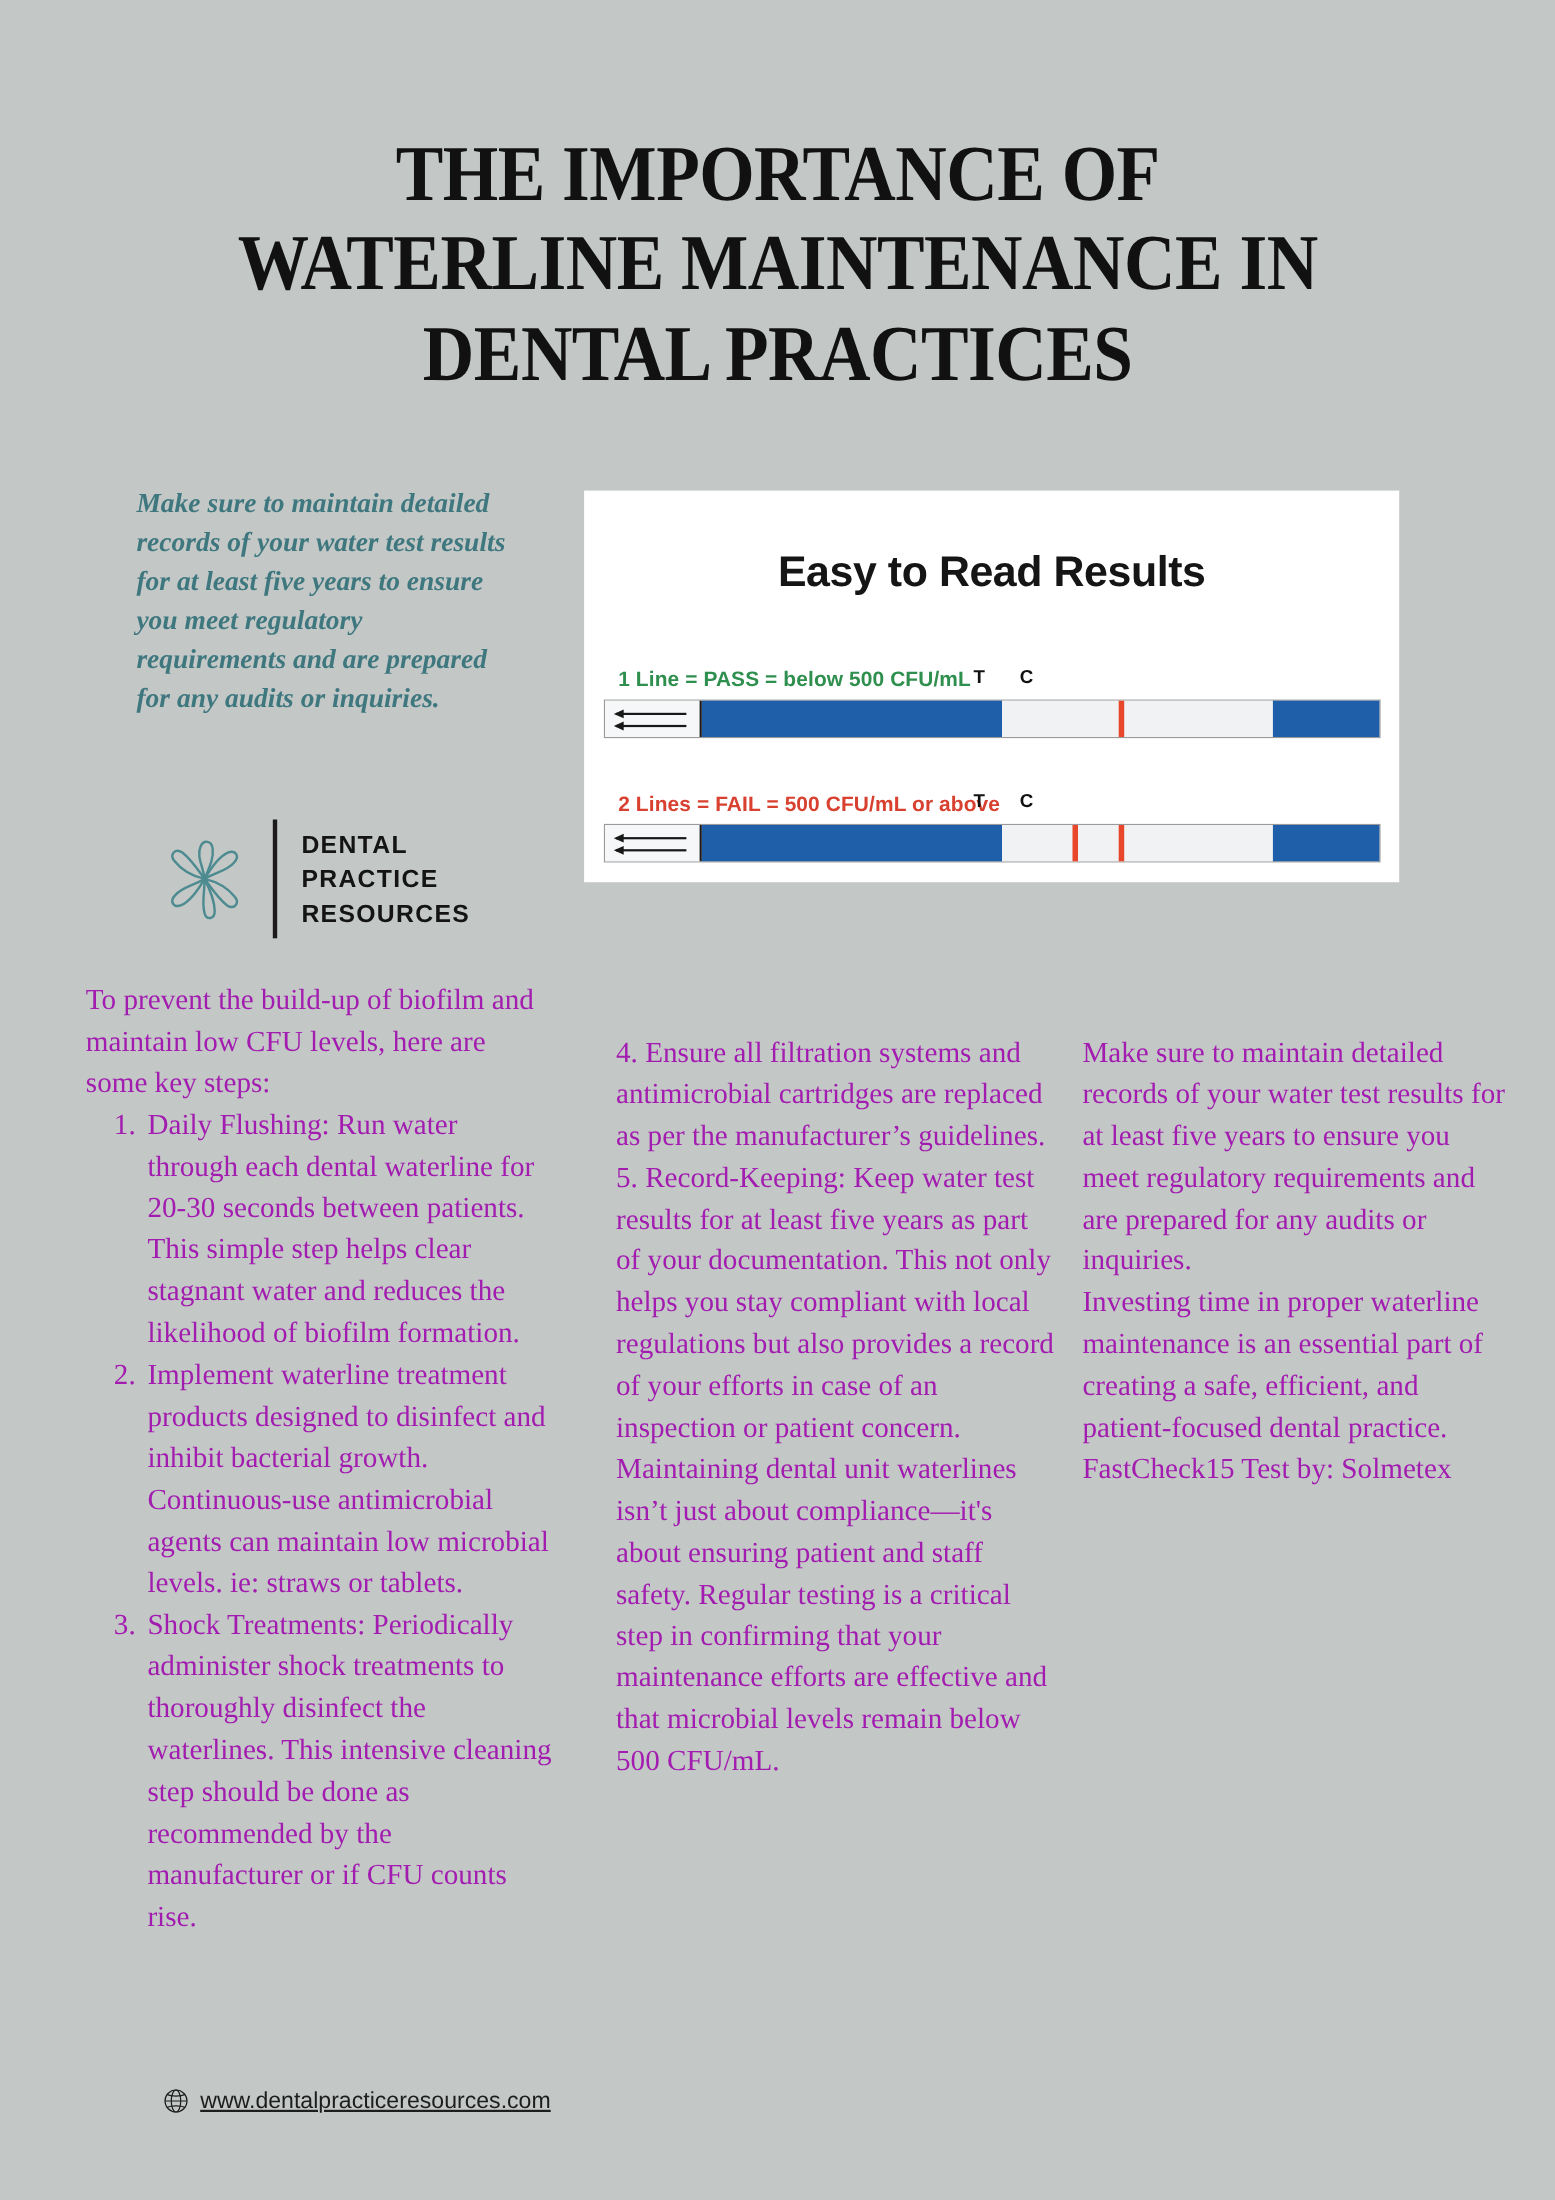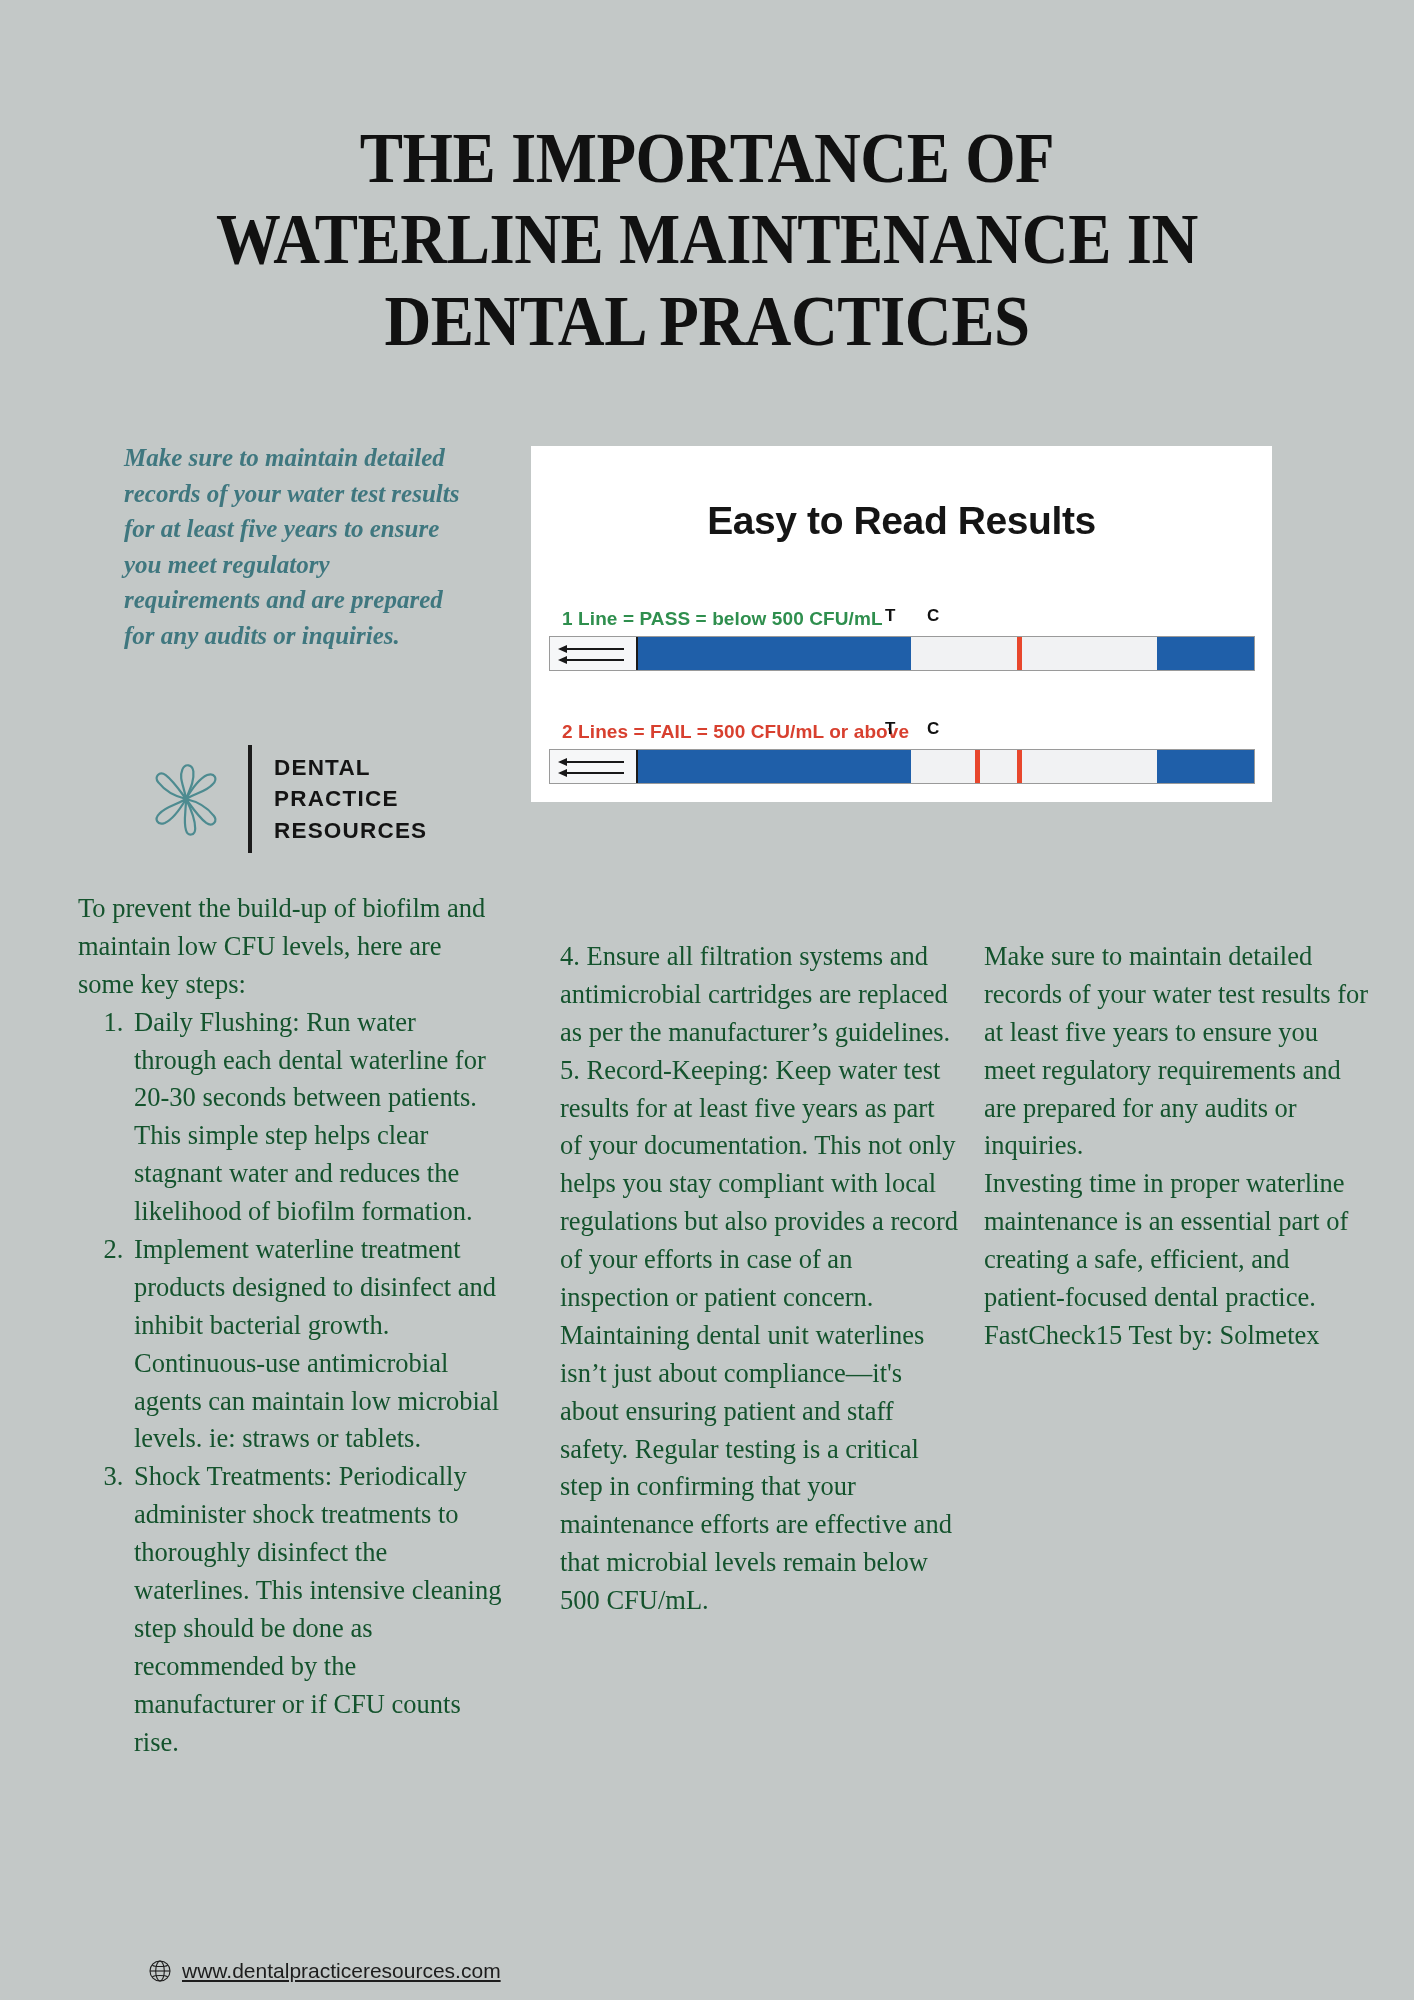"To prevent the build-up of" .body-text { color: #14532d -> #a21caf }
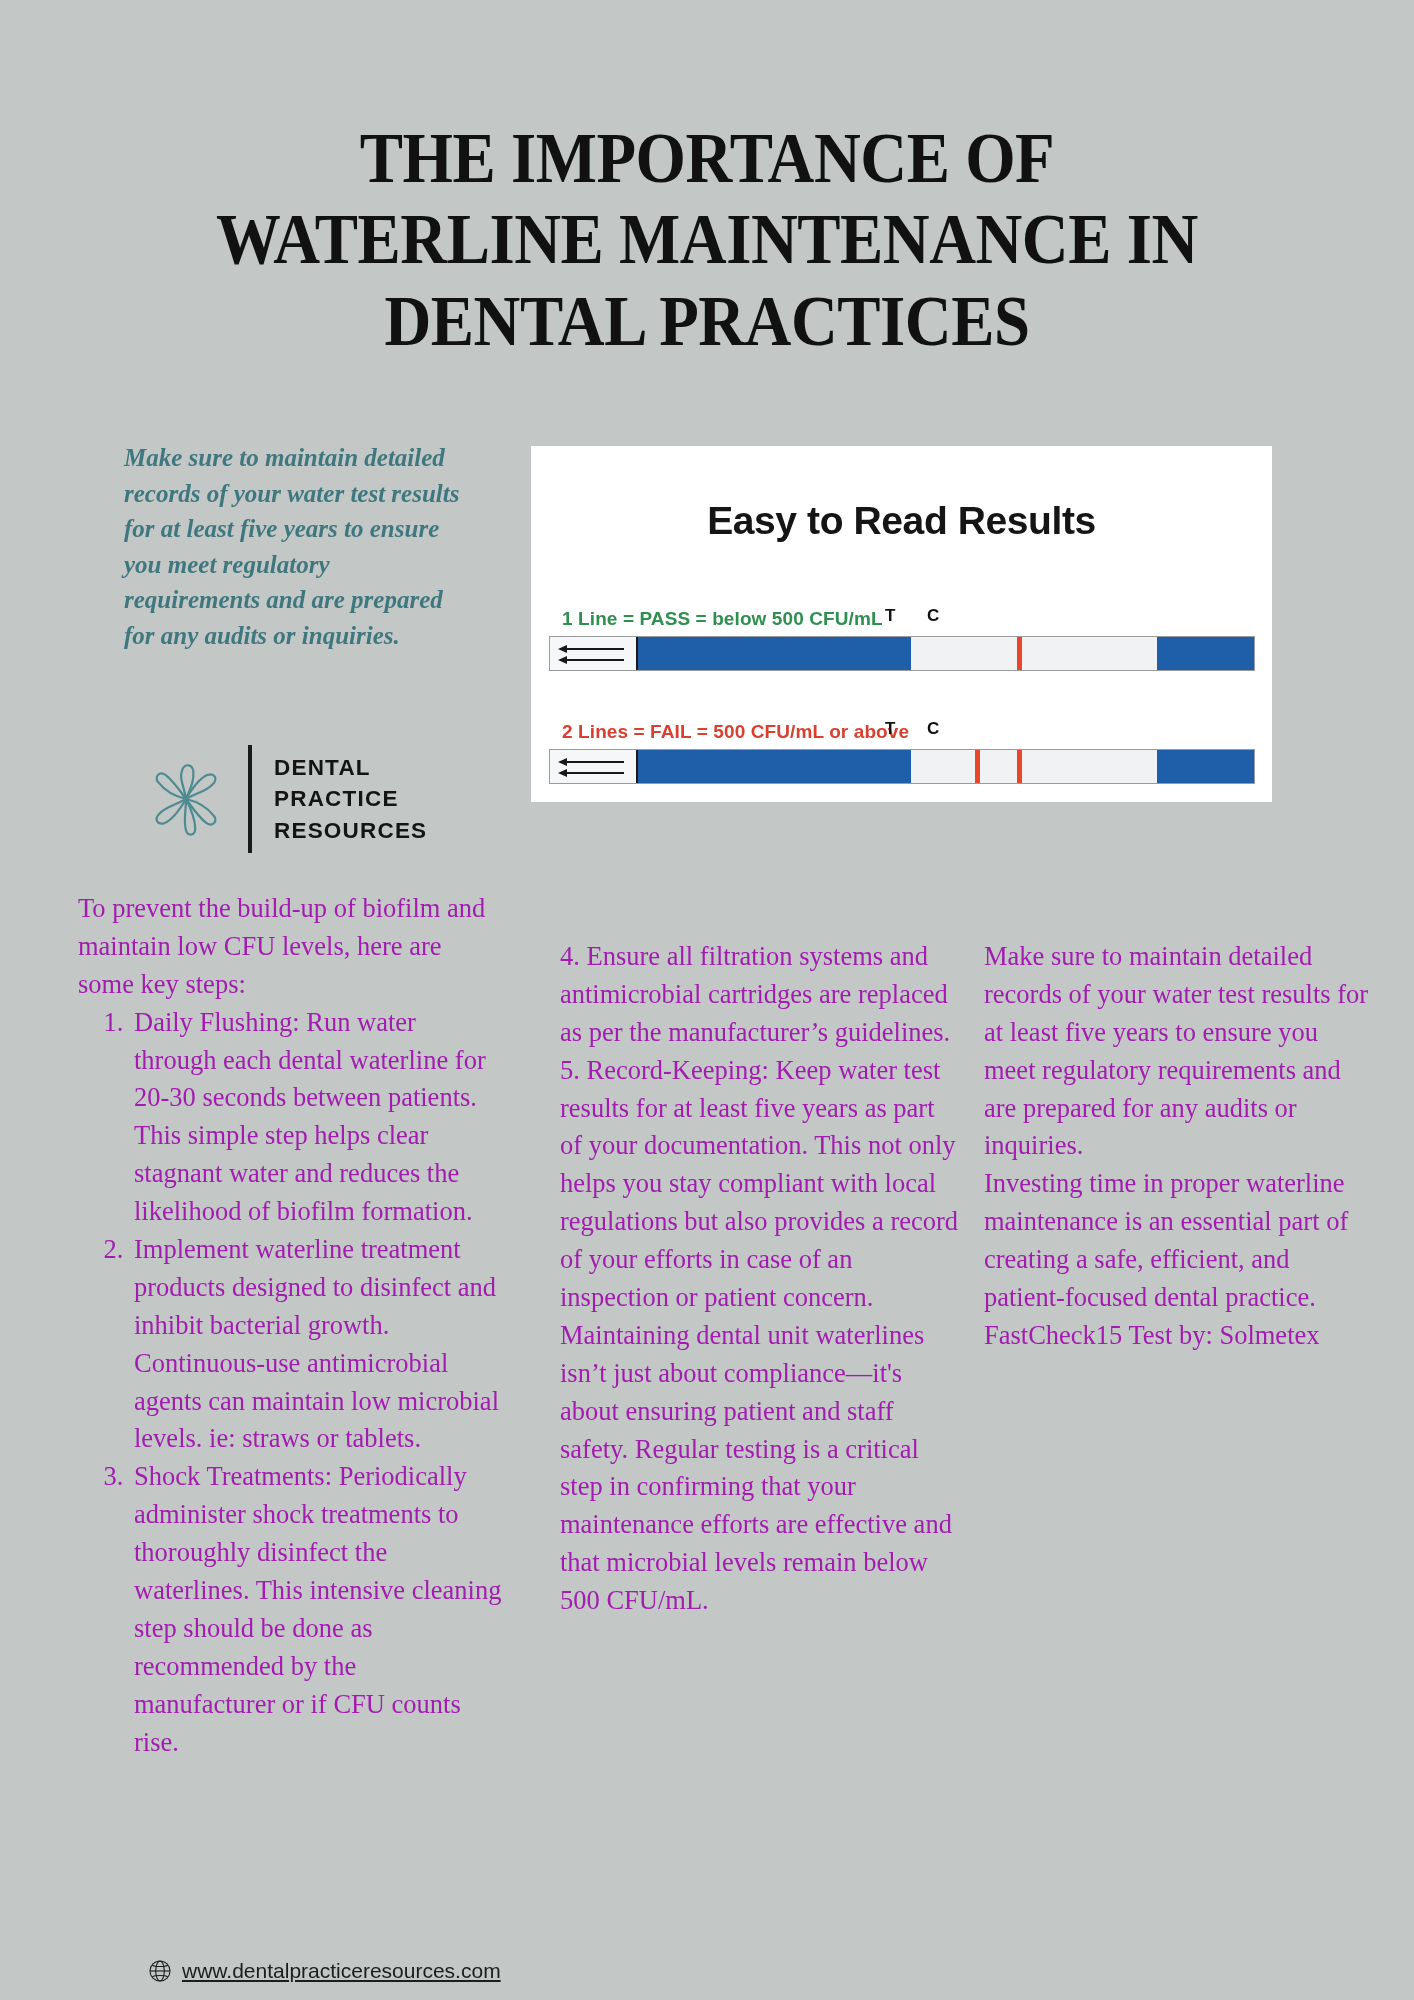"www.dentalpracticeresources.com" .footer { top: 1959px -> 1898px }
